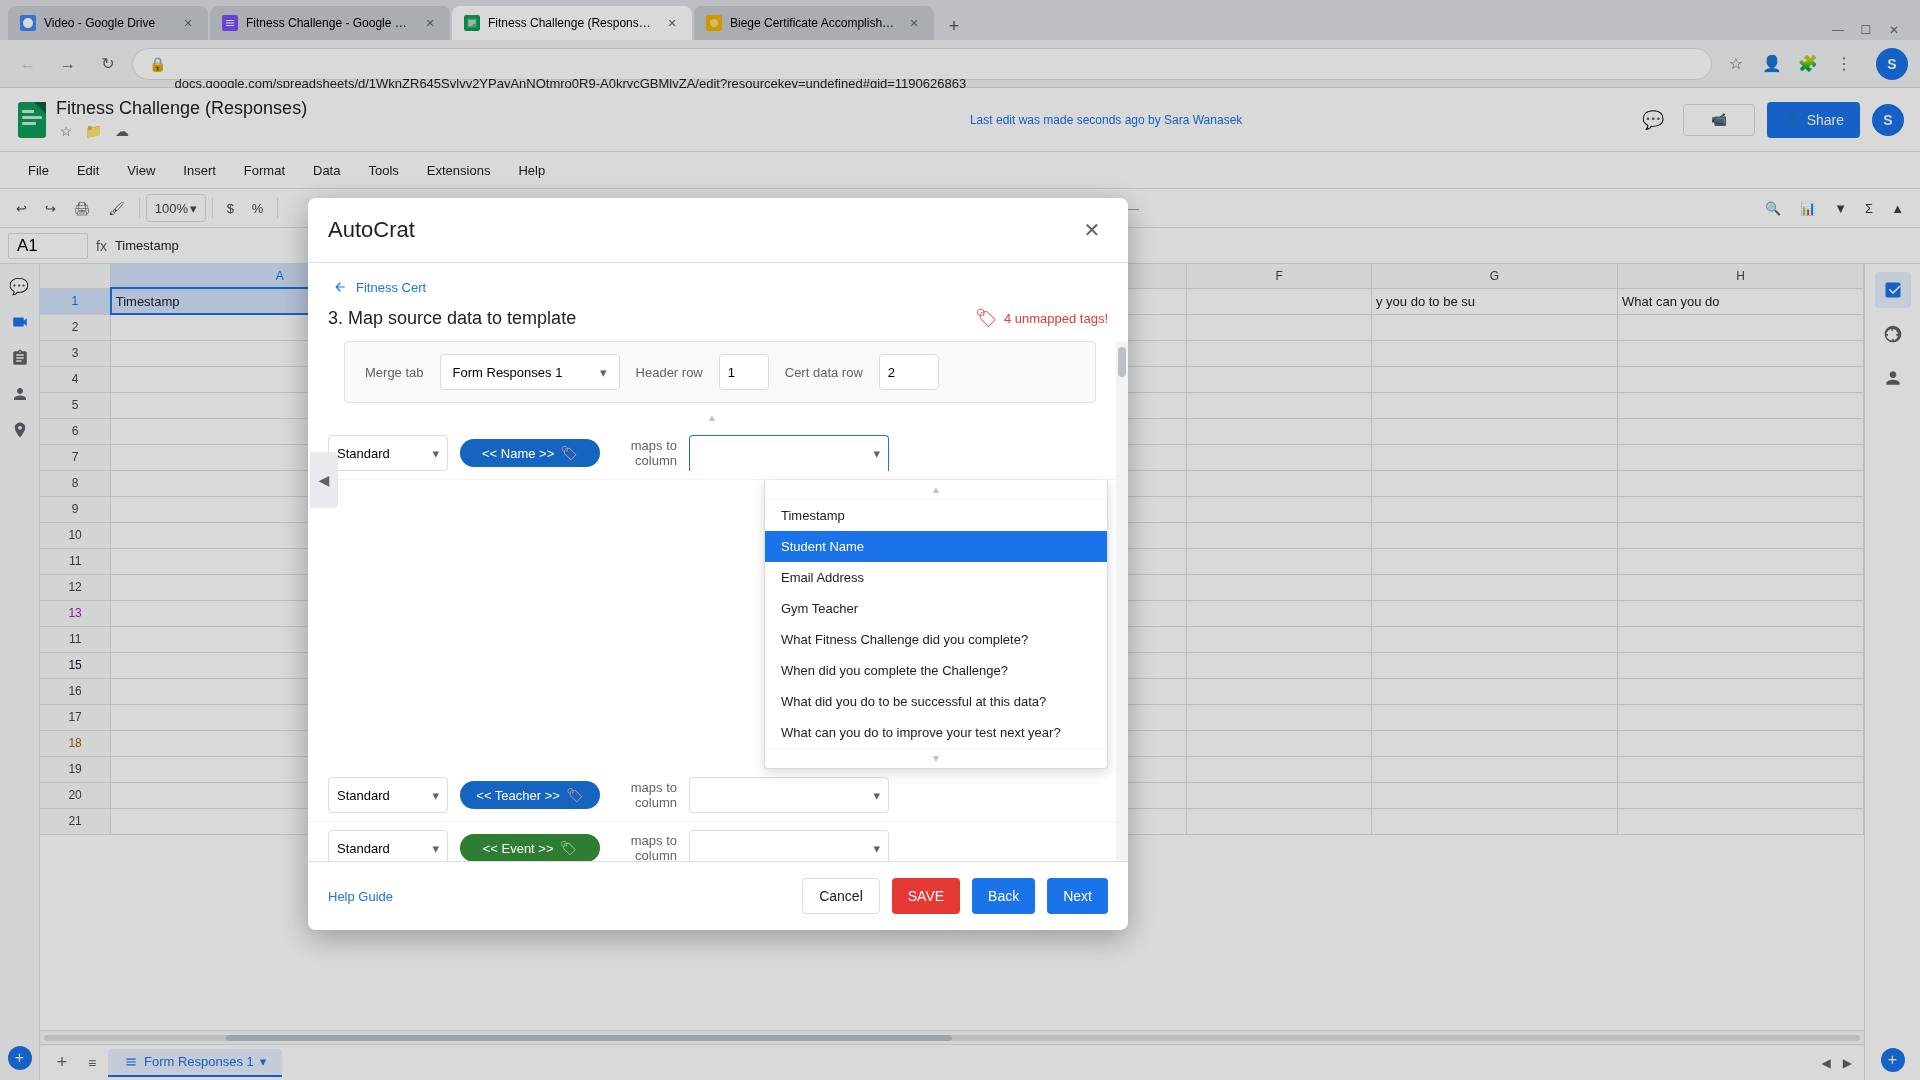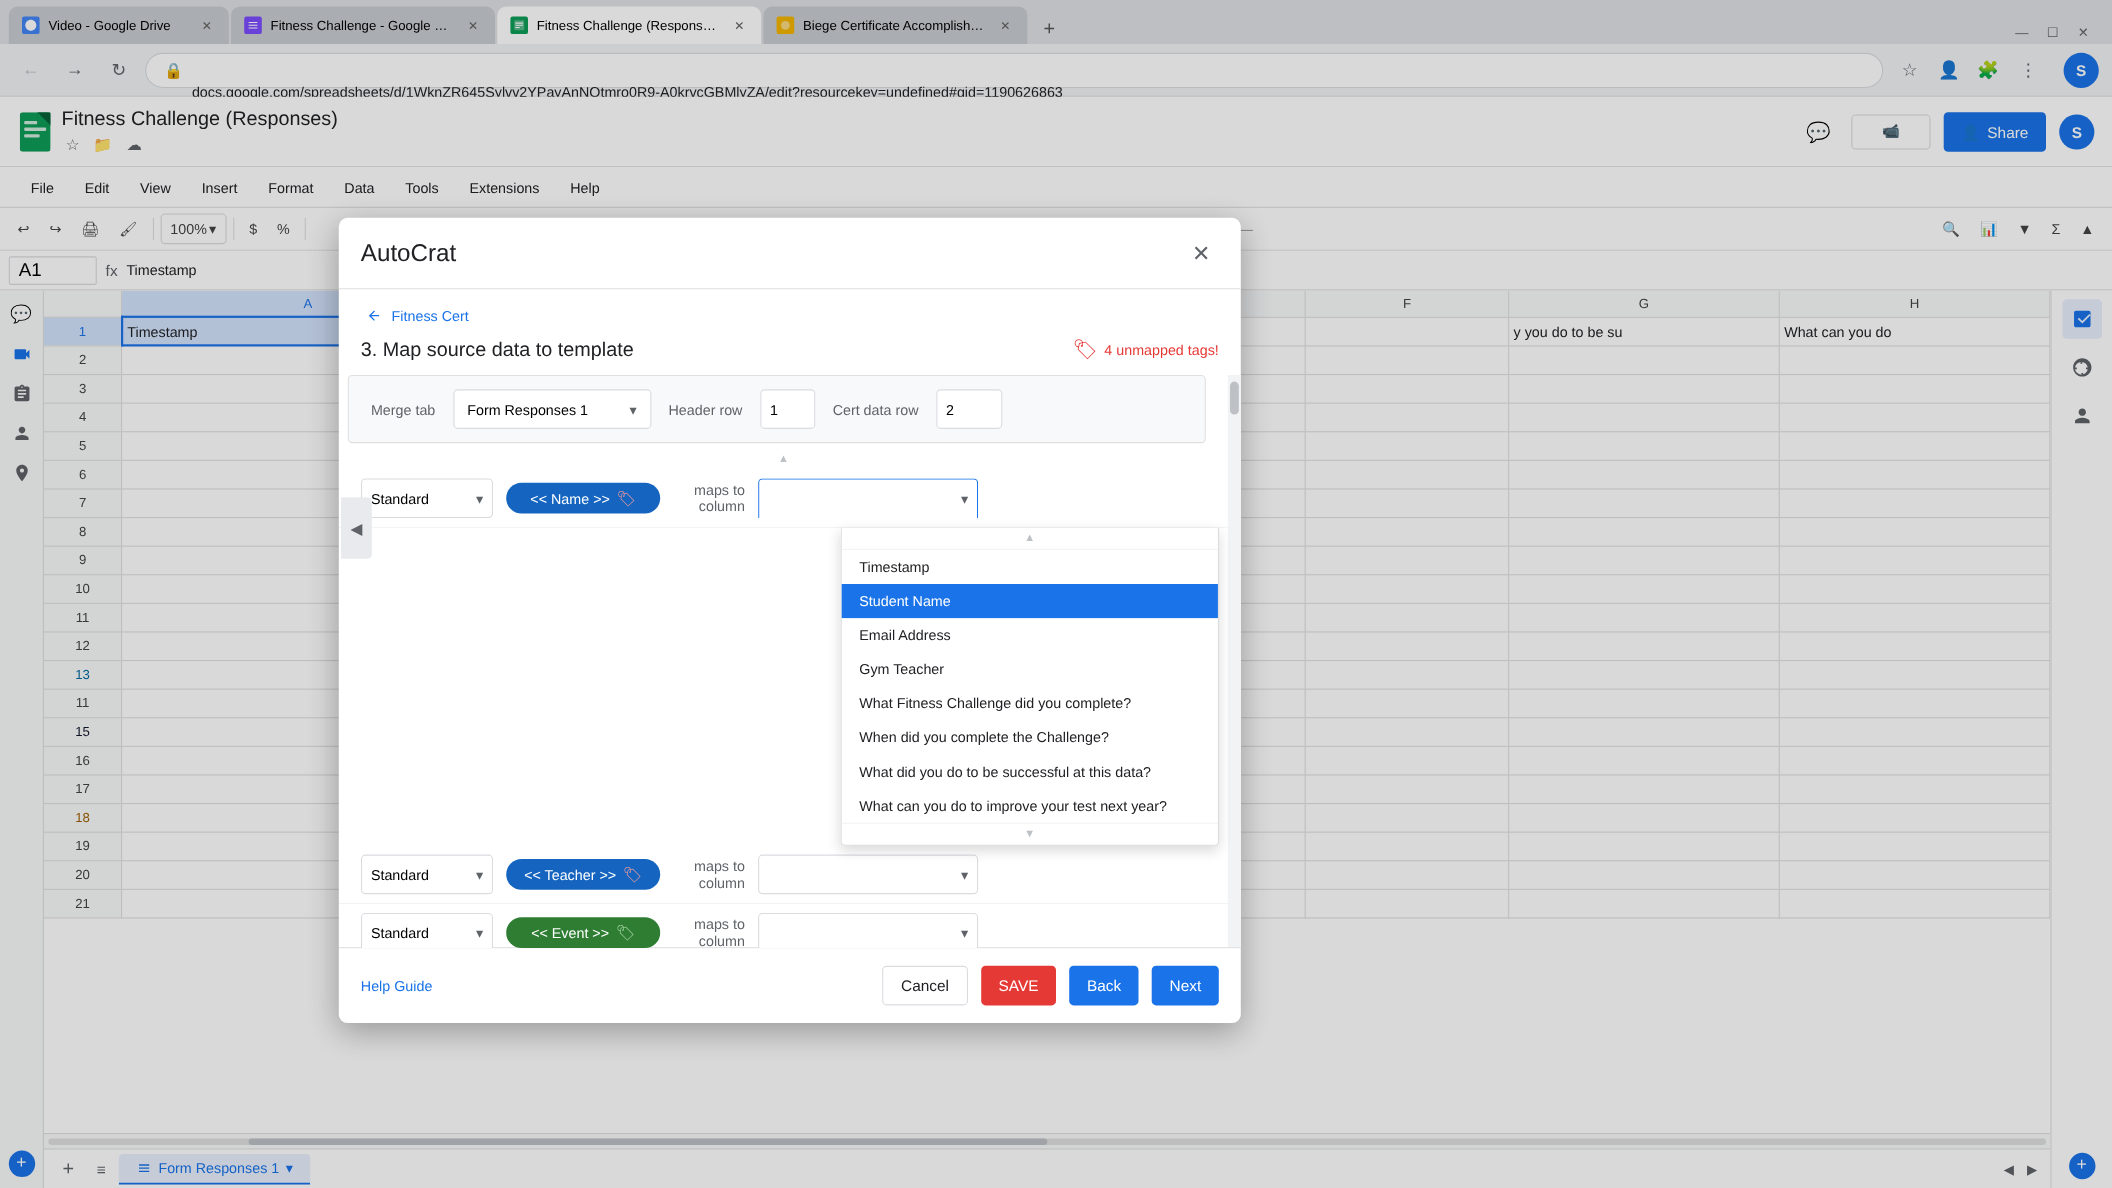"Last edit was made seconds" span.last-edit { html: none -> <span>Last edit was made seconds ago by Sara Wanasek</span> }
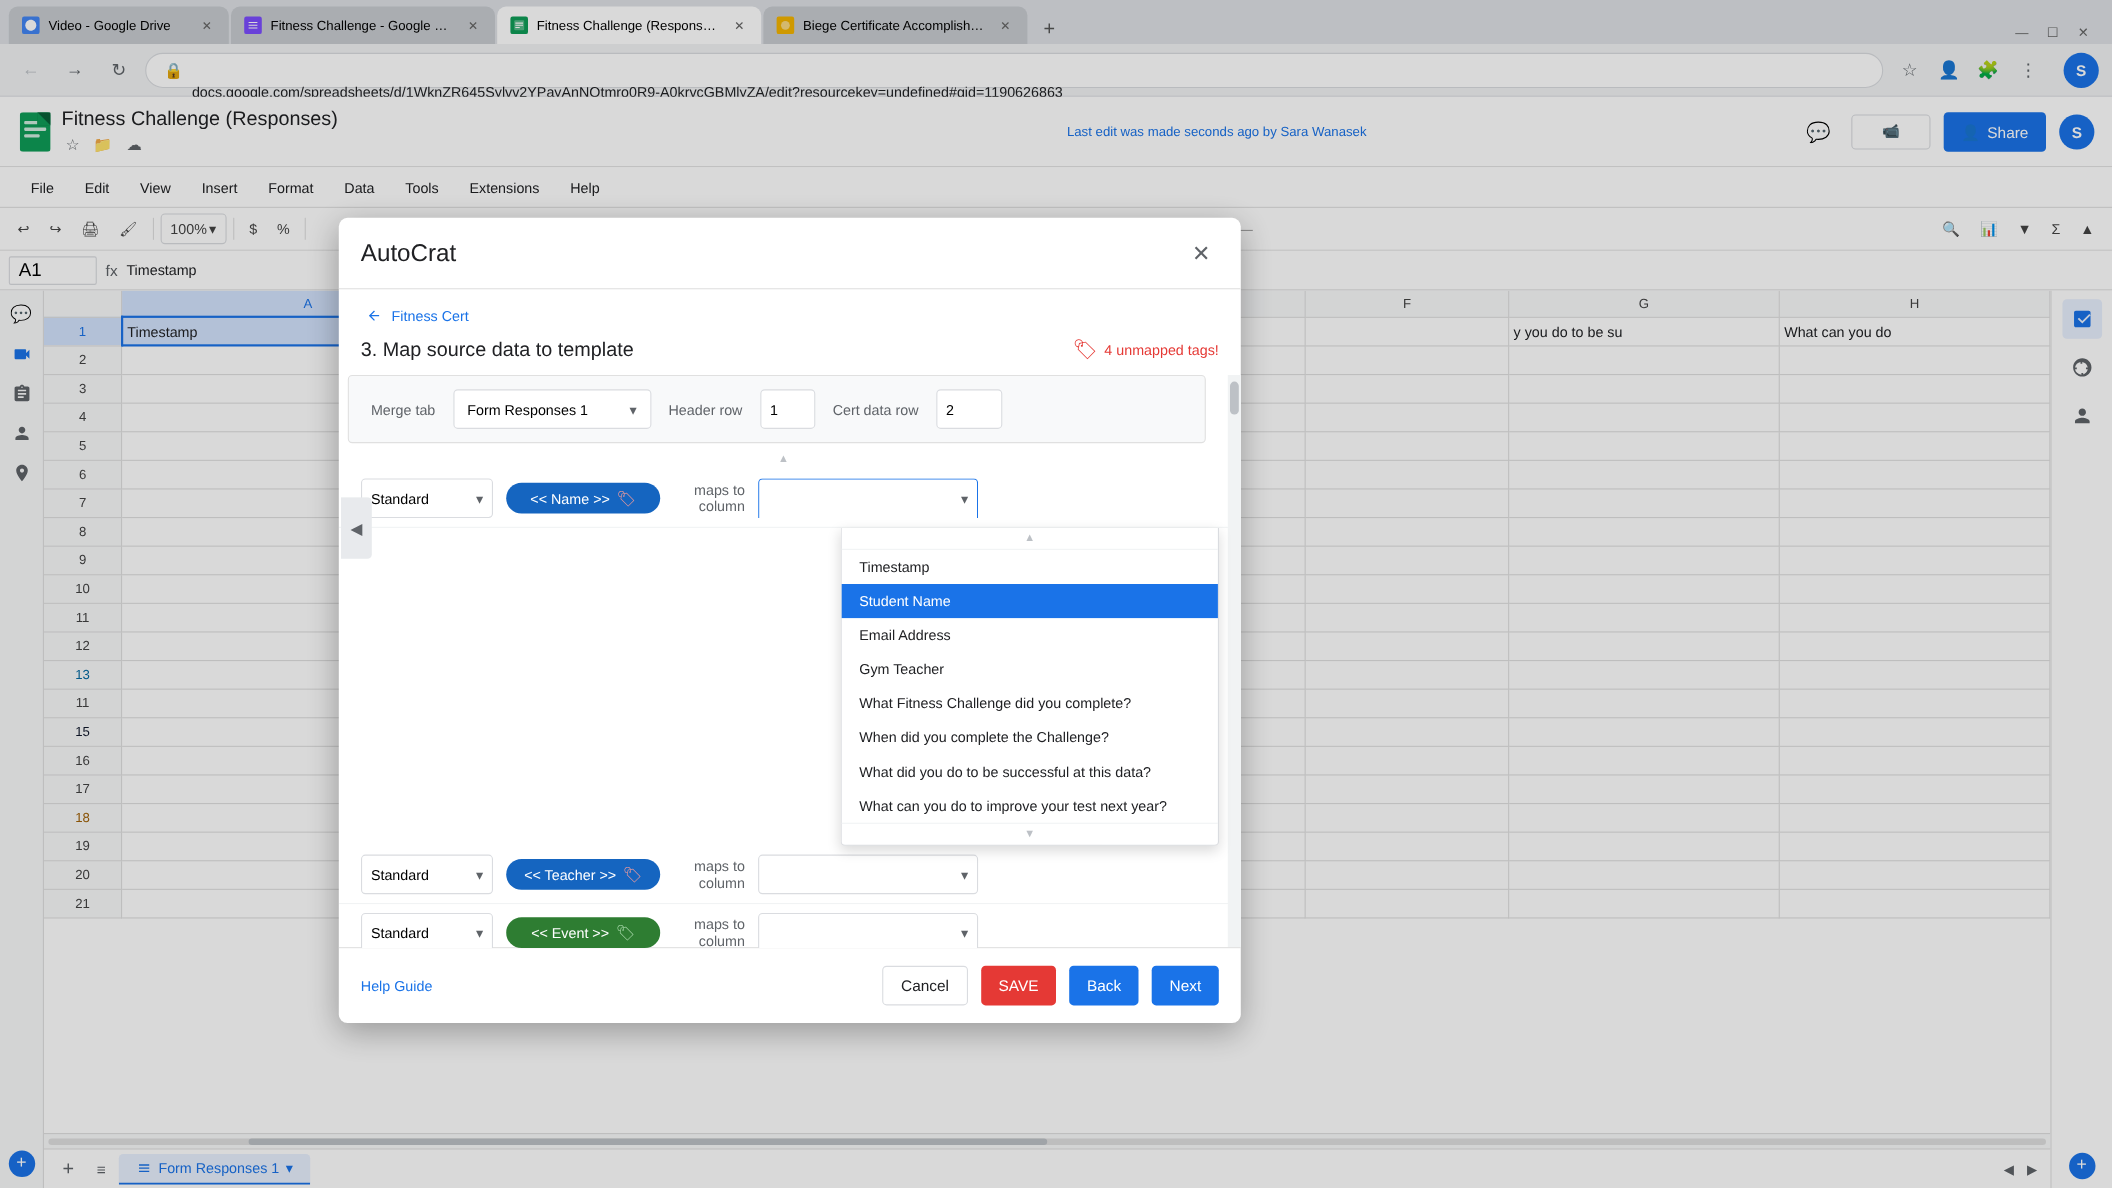"Merge tab" div { margin: 0 32px 8px 8px -> 0 32px 8px 36px }
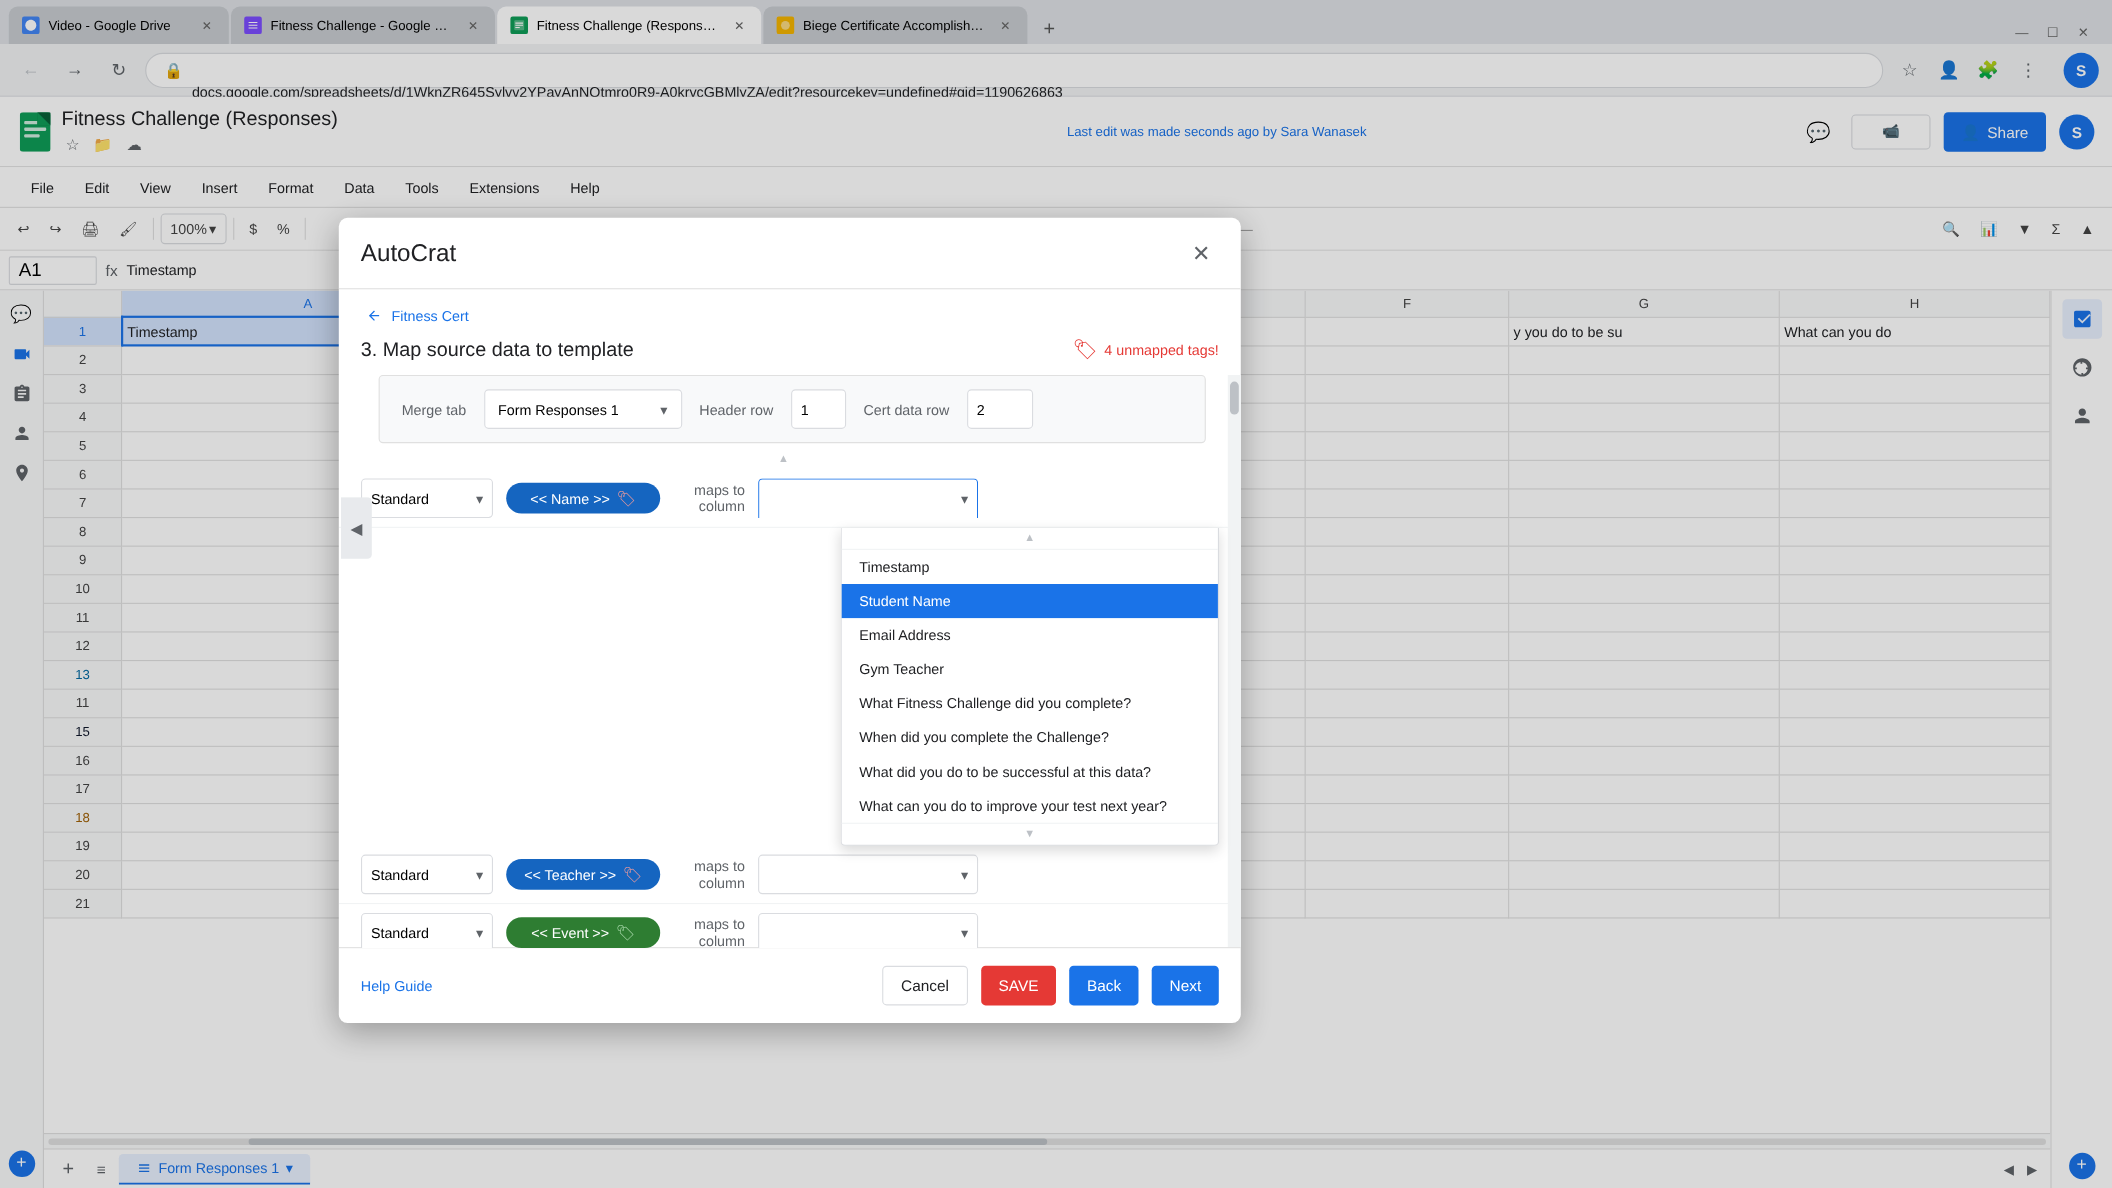"13" td { color: #0369a1 -> #a21caf }
